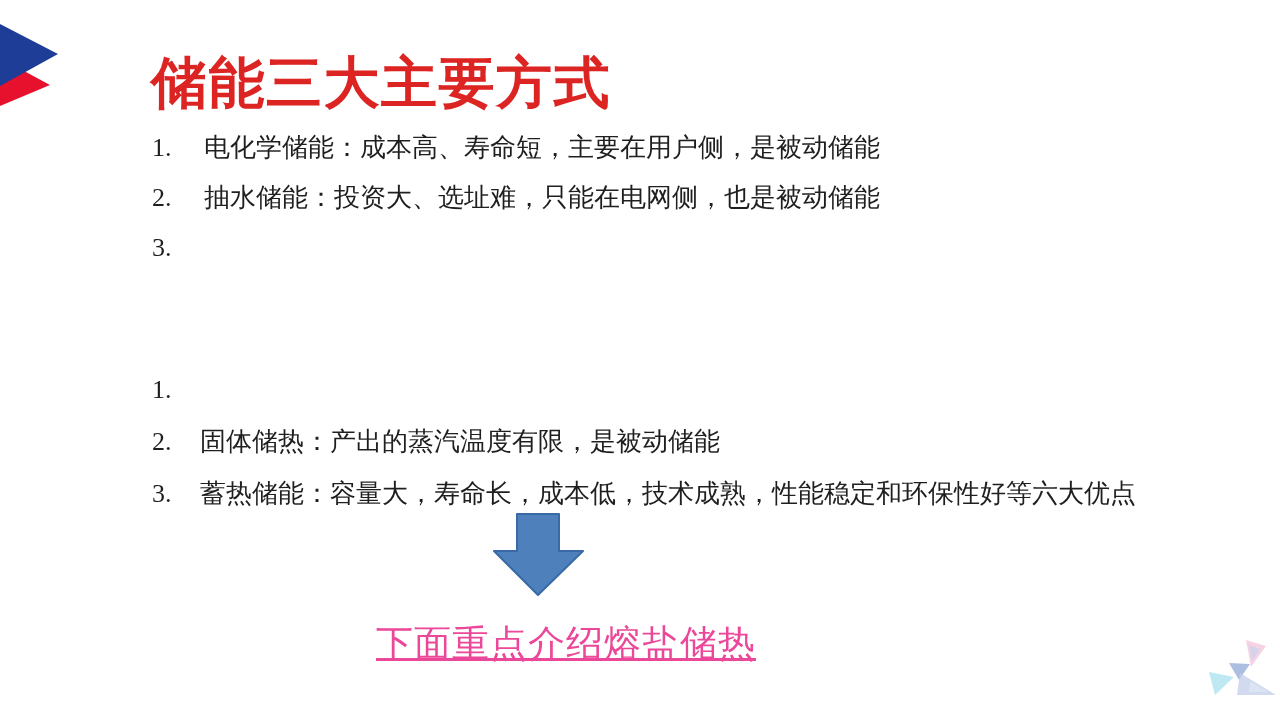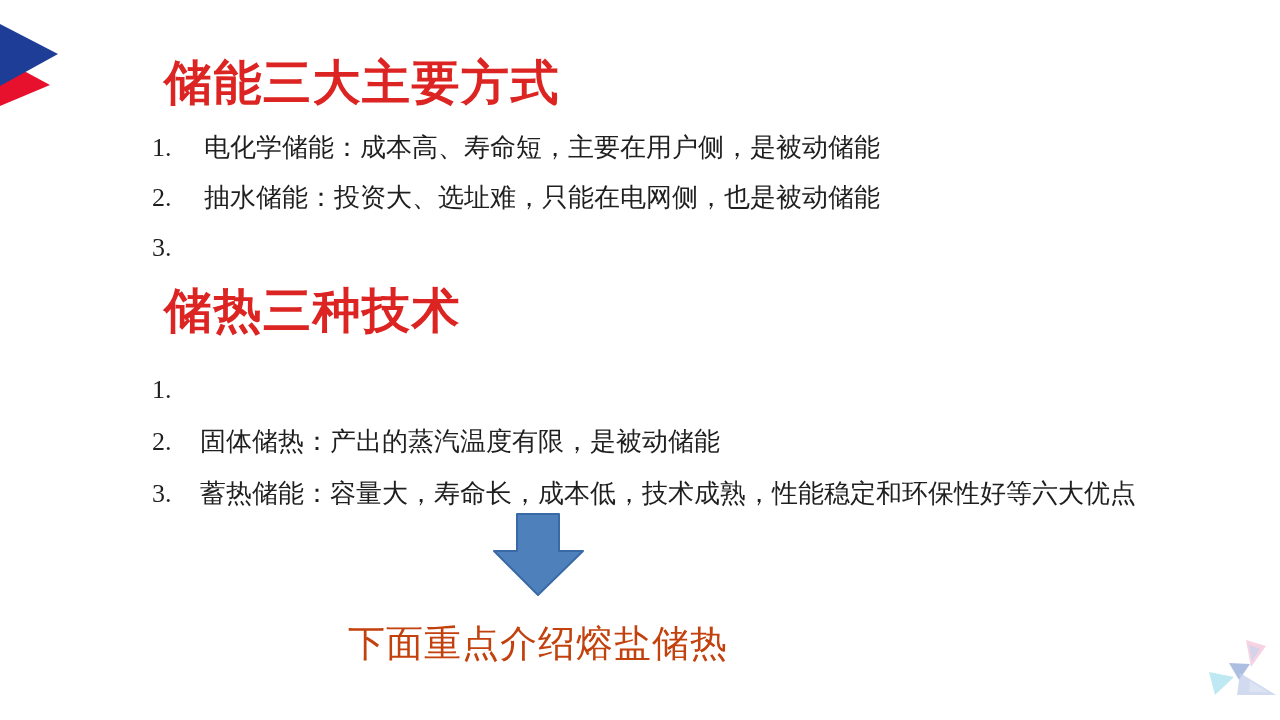"储能三大主要方式" .heading { font-size: 48px -> 56px; left: 164px -> 151px }
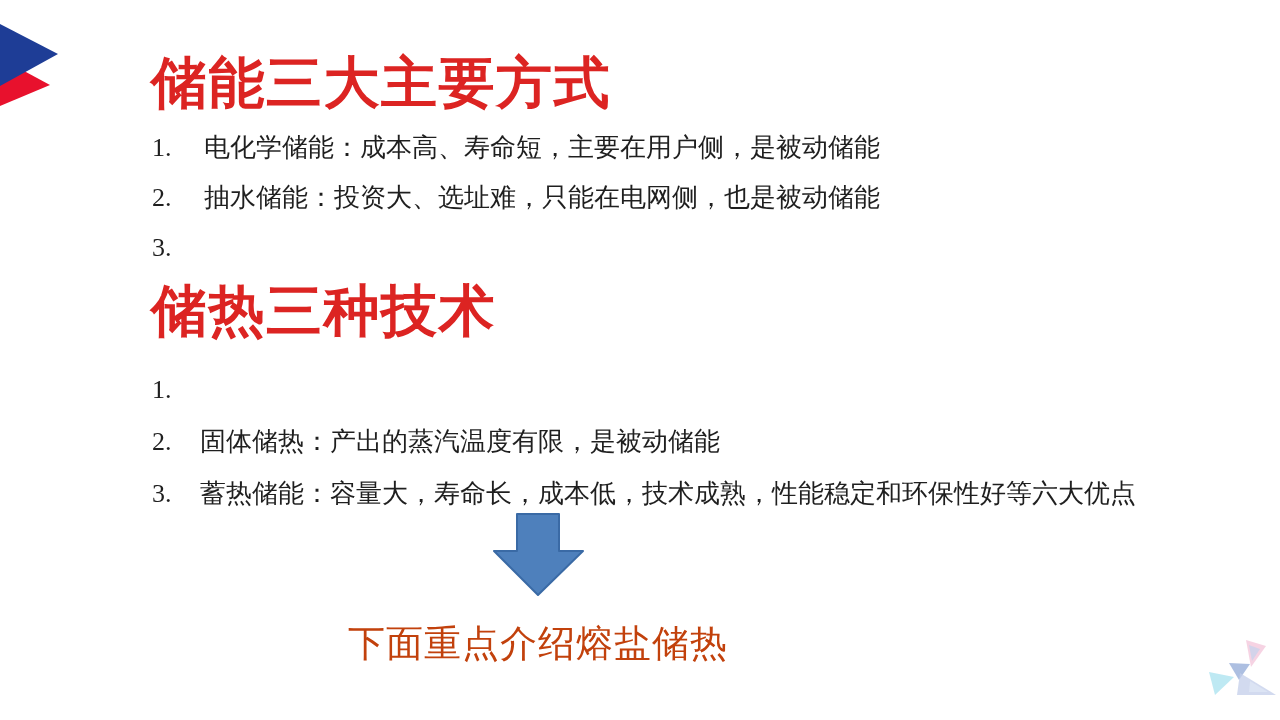"储热三种技术" div.heading { html: <div>储热三种技术</div> -> none }
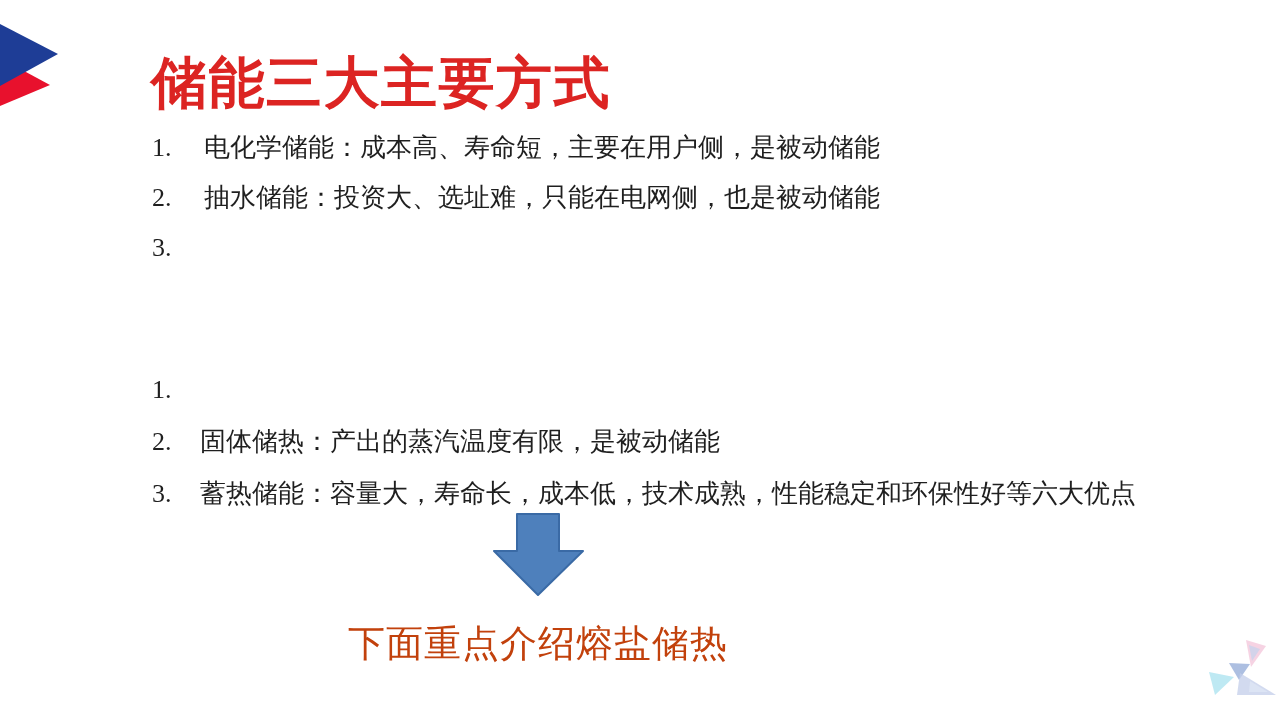"下面重点介绍熔盐储热" .conclusion { color: #c2410c -> #ec4899; left: 348px -> 376px; text-decoration: none -> underline }
